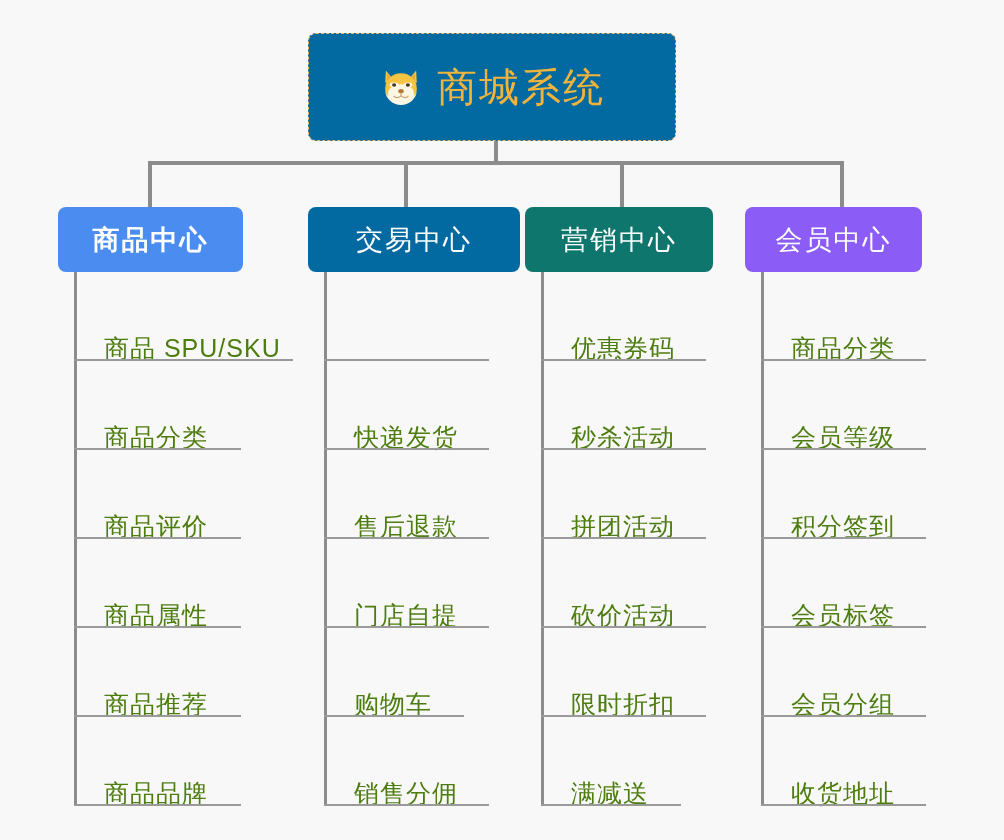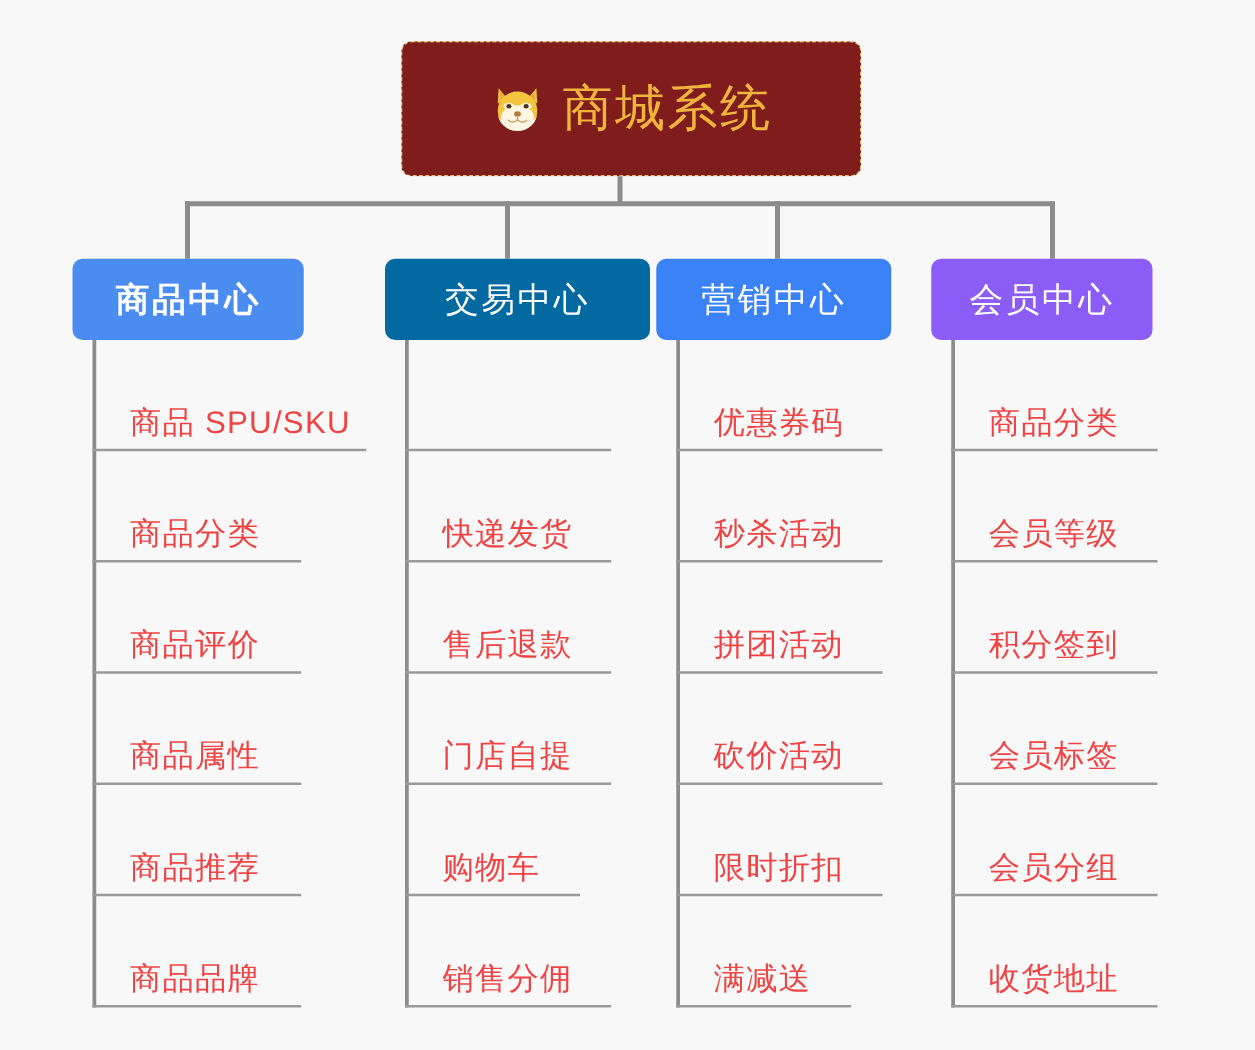"商城系统" .root-node { background: #7f1d1d -> #0369a1; left: 321px -> 308px }
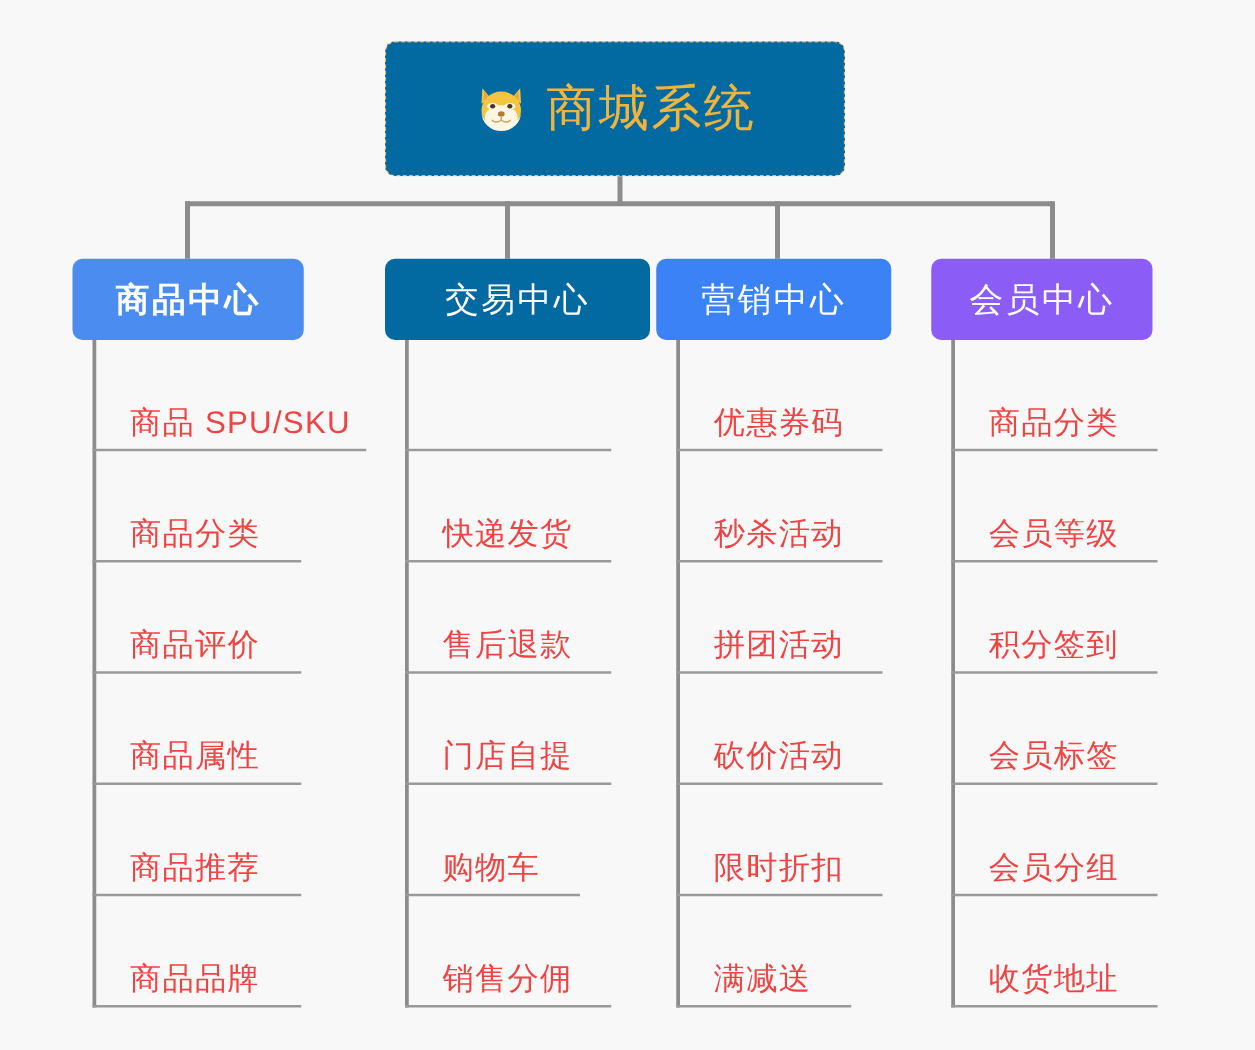"营销中心" div.branch-header { background: #3b82f6 -> #0f766e }
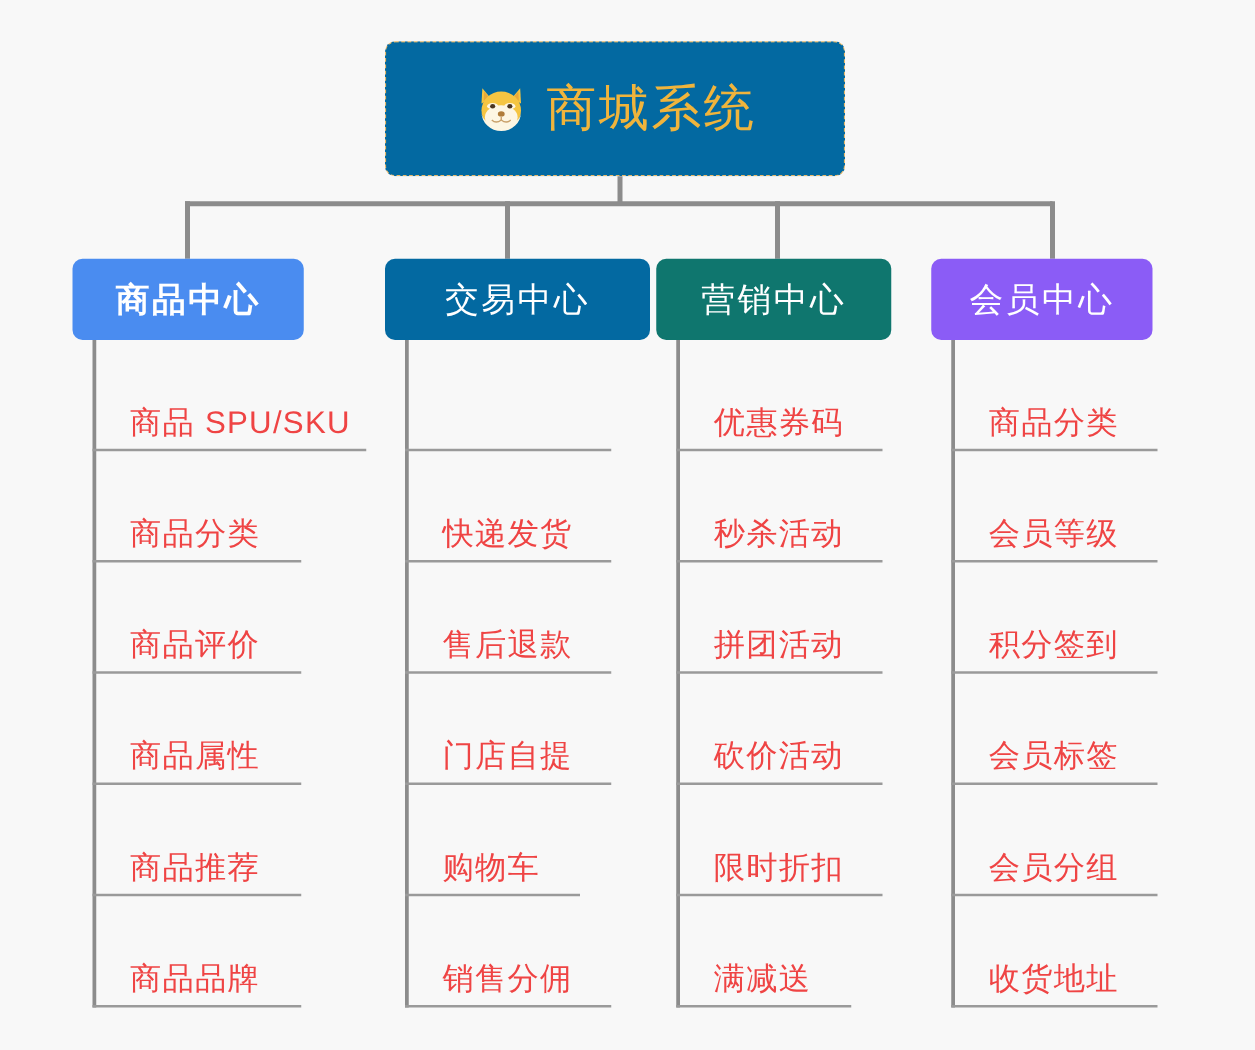"商品 SPU/SKU" .leaf-label { color: #ef4444 -> #4d7c0f; padding-bottom: 10px -> none }
